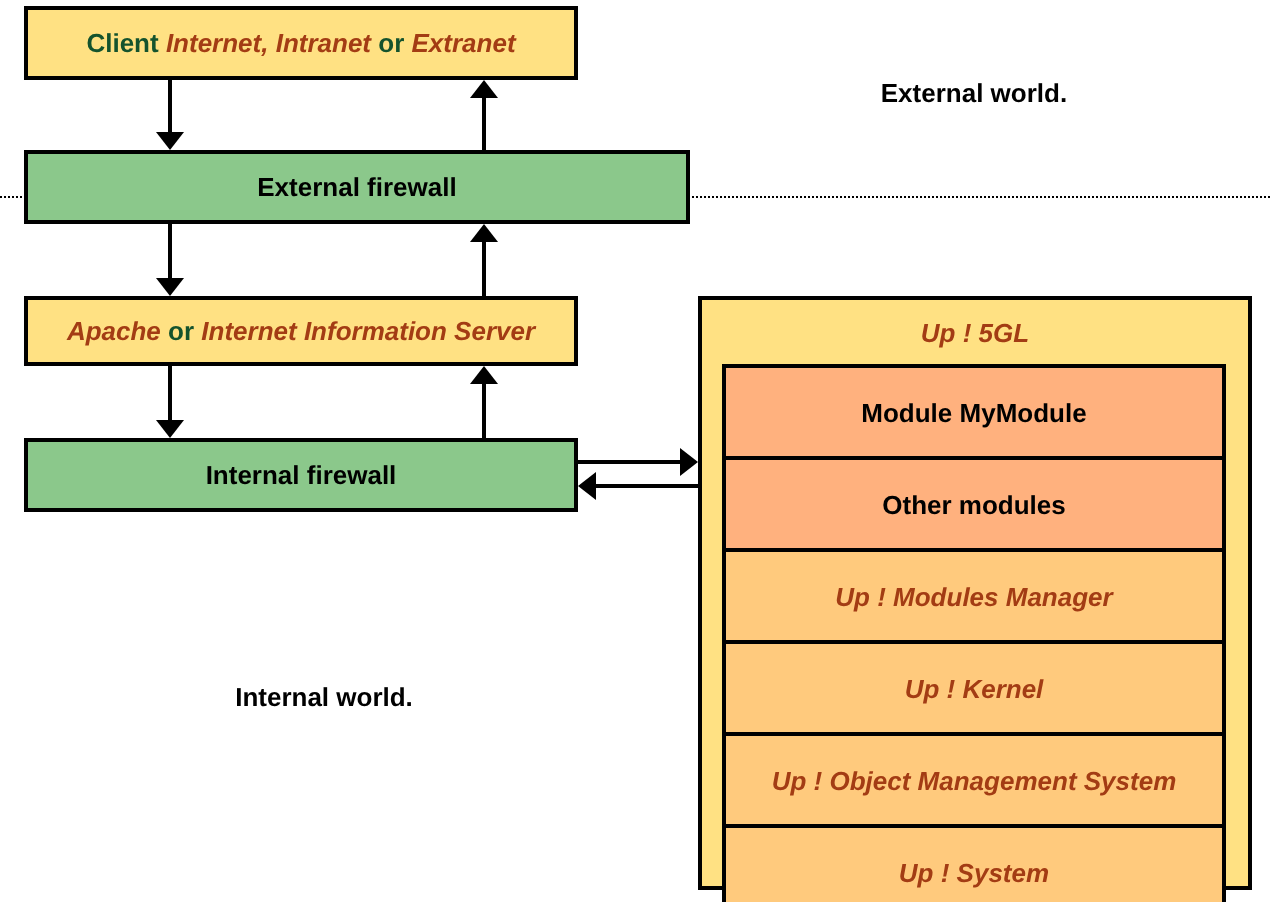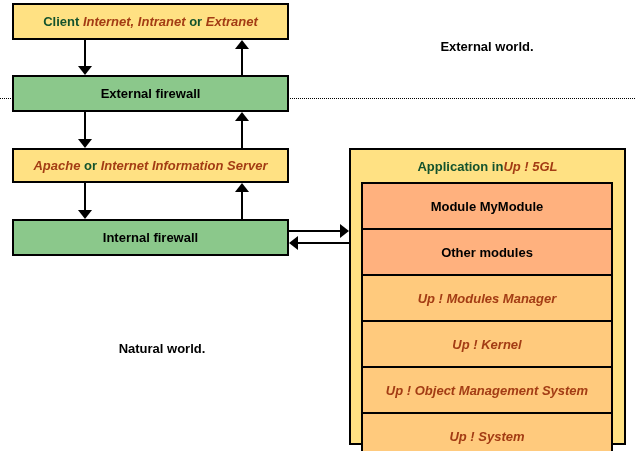"External firewall" #extfw { width: 277px -> 333px }
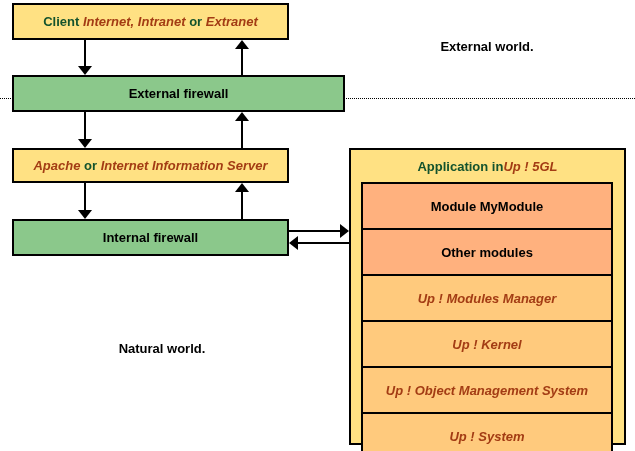"Application in" span.seg-plain { html: <span>Application in </span> -> none }
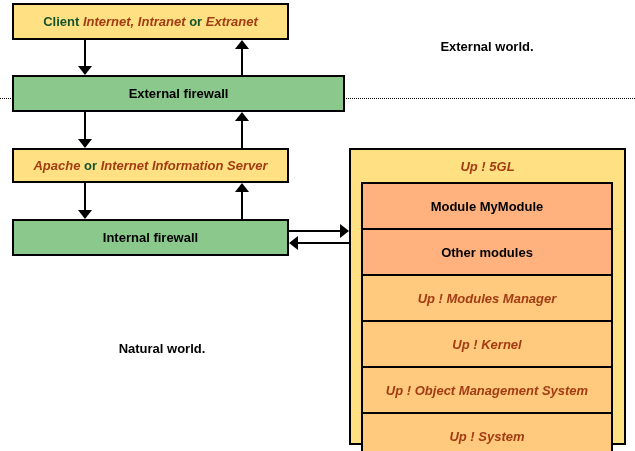"Natural world." div.world-label { text: Natural -> Internal }
